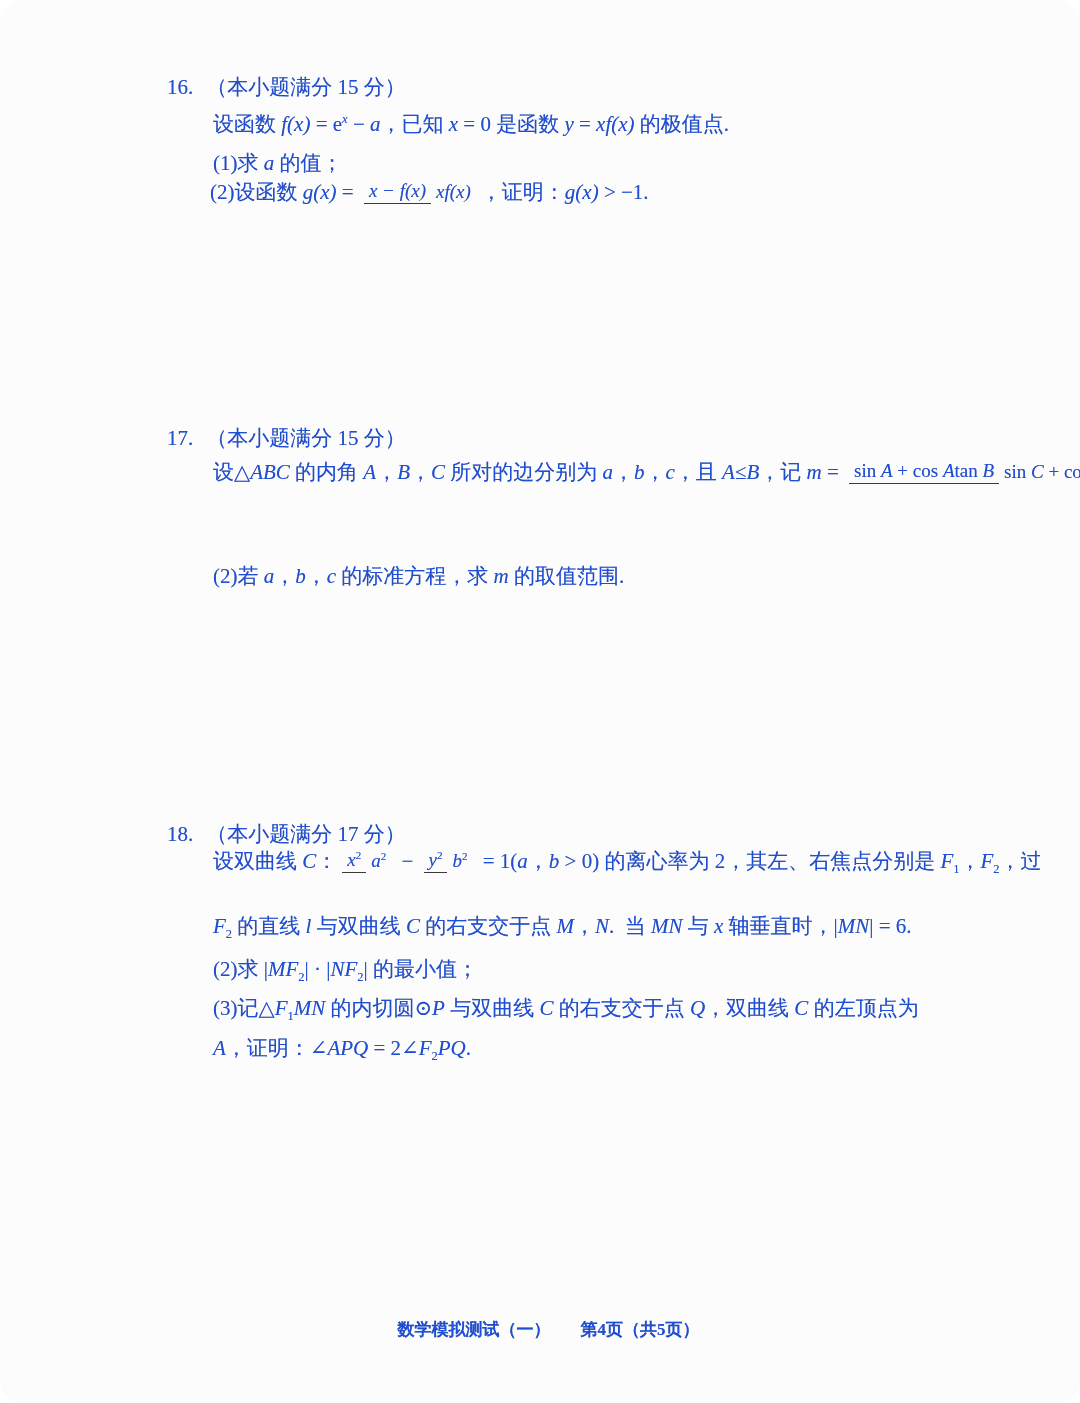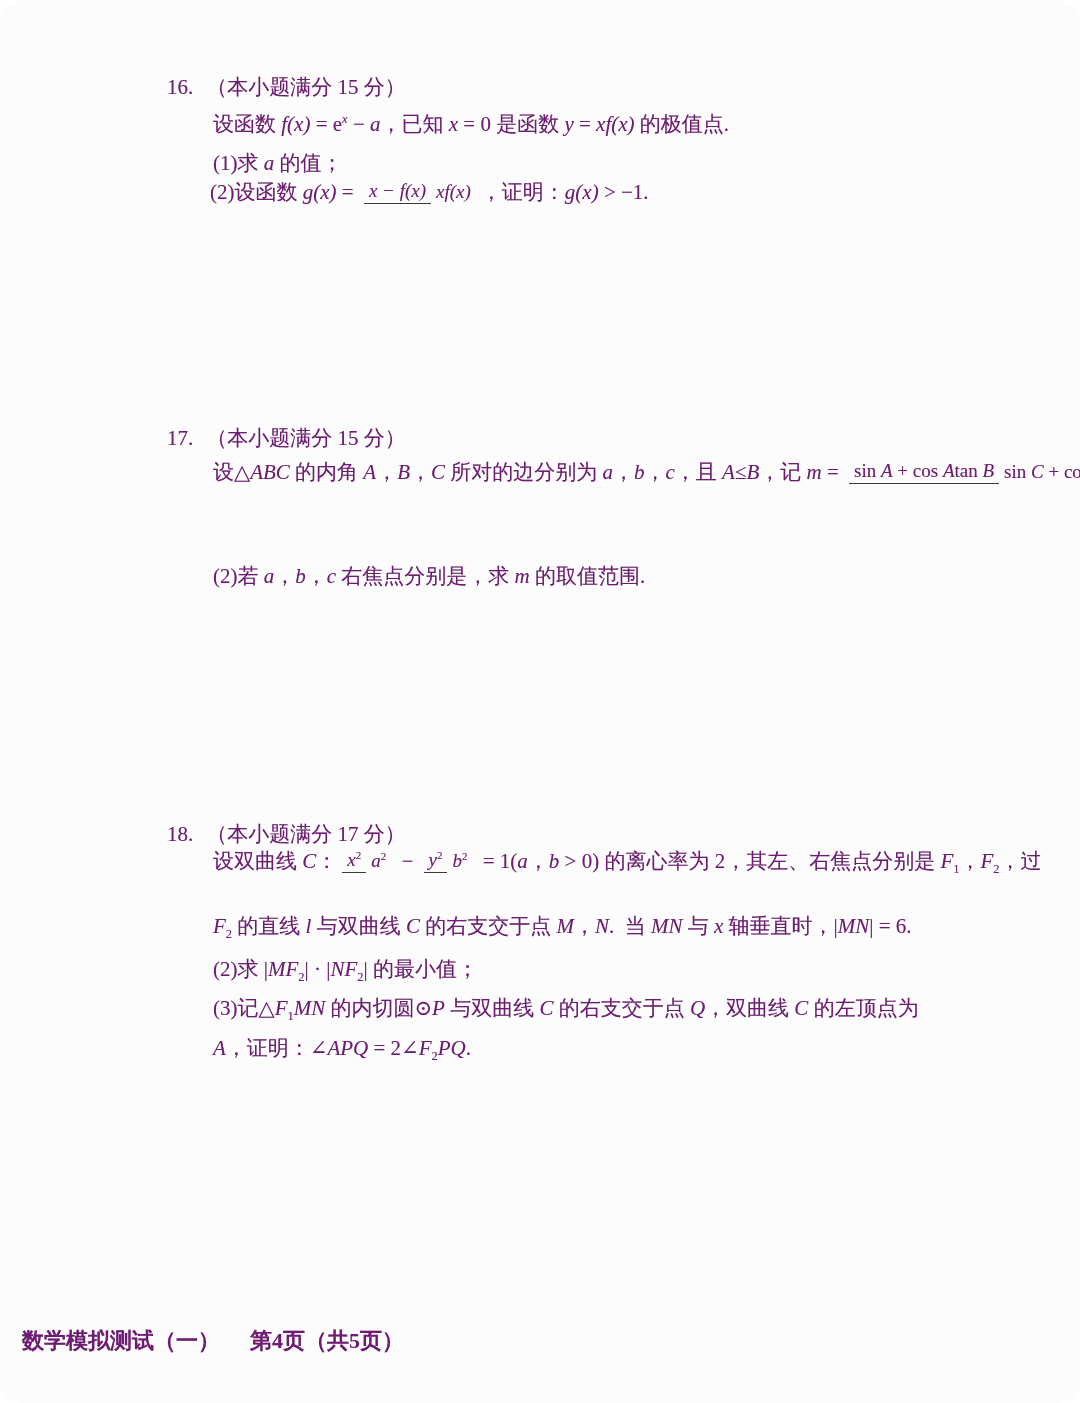"16. （本小题满分 15 分）" .page { color: #701a75 -> #1d4ed8 }
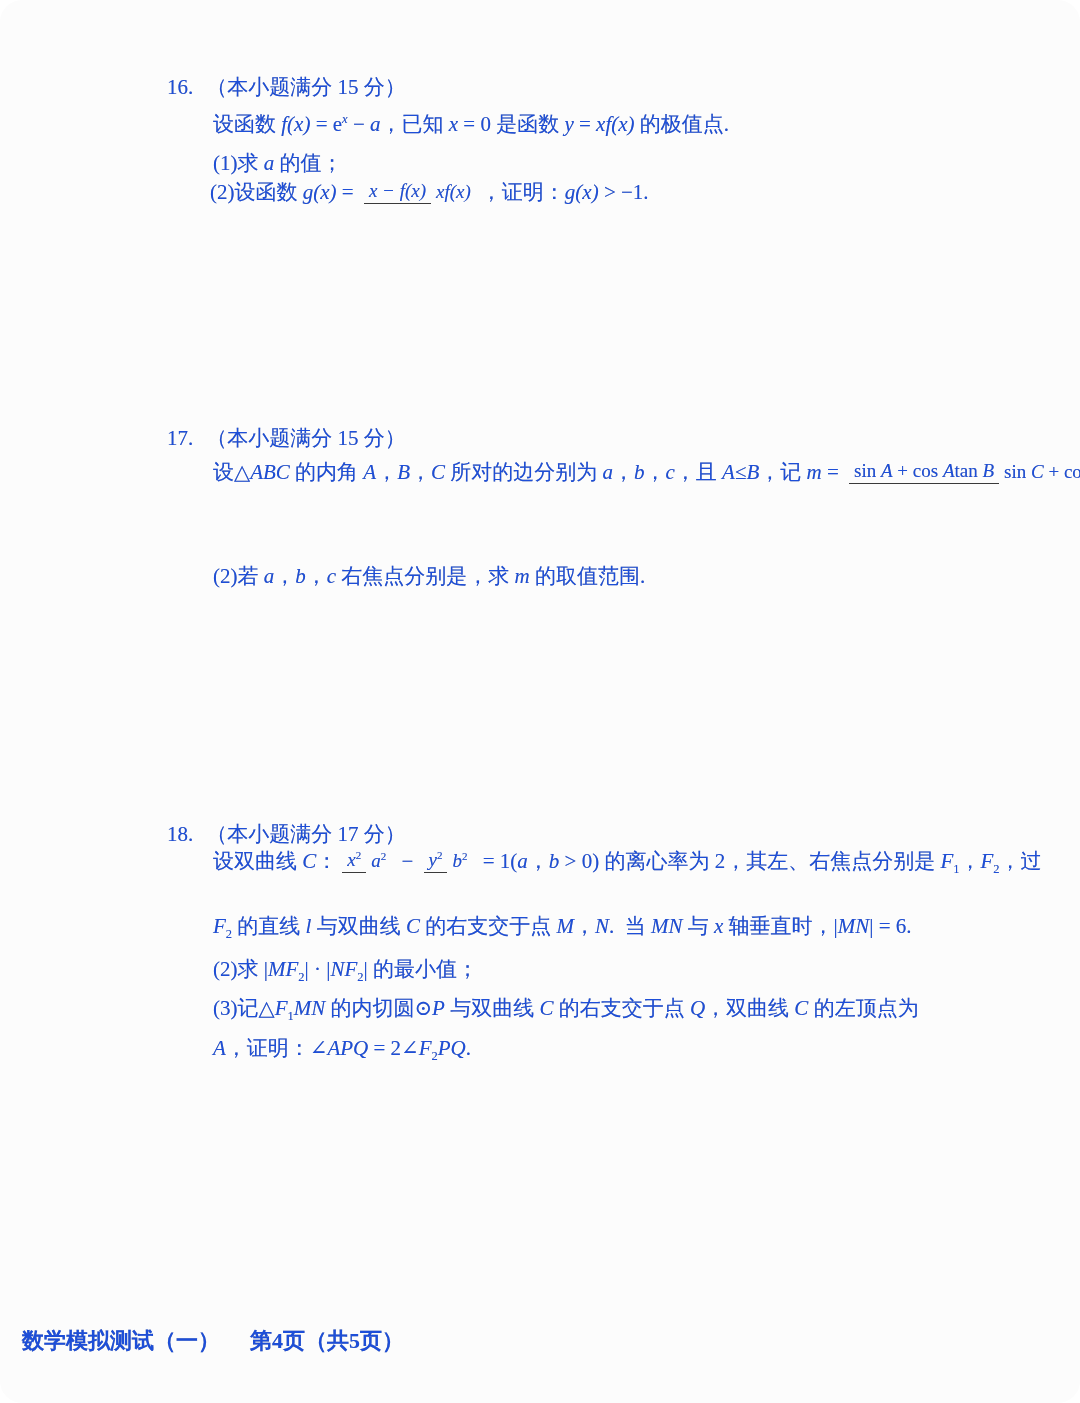"右焦点分别是，求" span { text: 右焦点分别是 -> 的标准方程 }
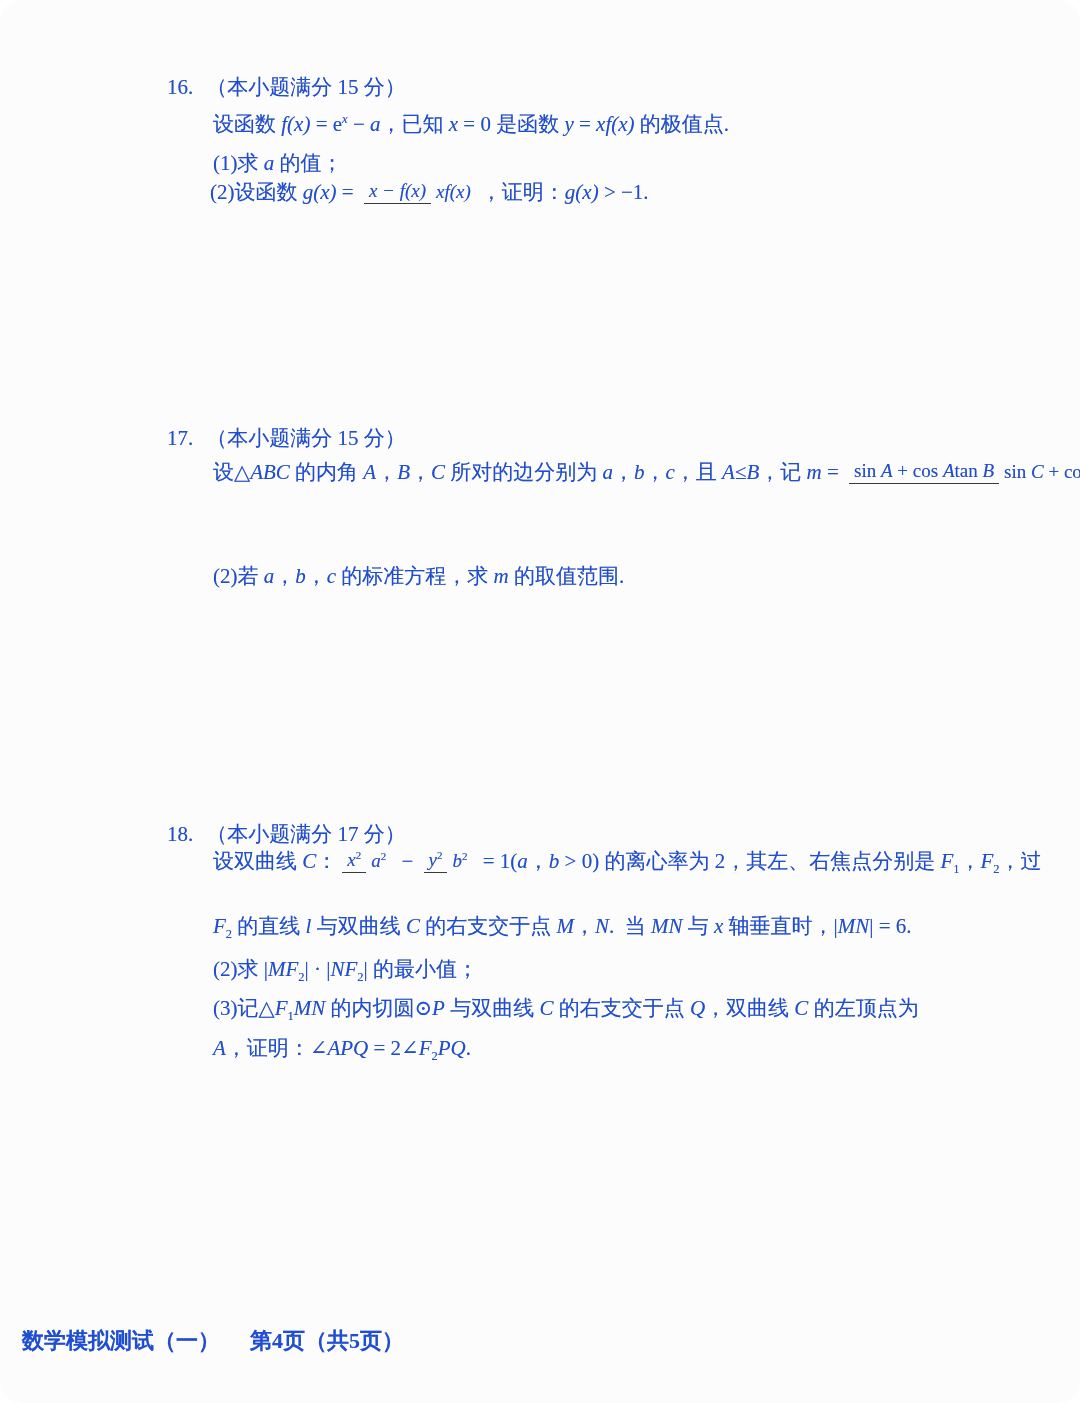"数学模拟测试（一） 第4页（共5页）" #page-footer { font-size: 22px -> 17px; text-align: none -> center }
